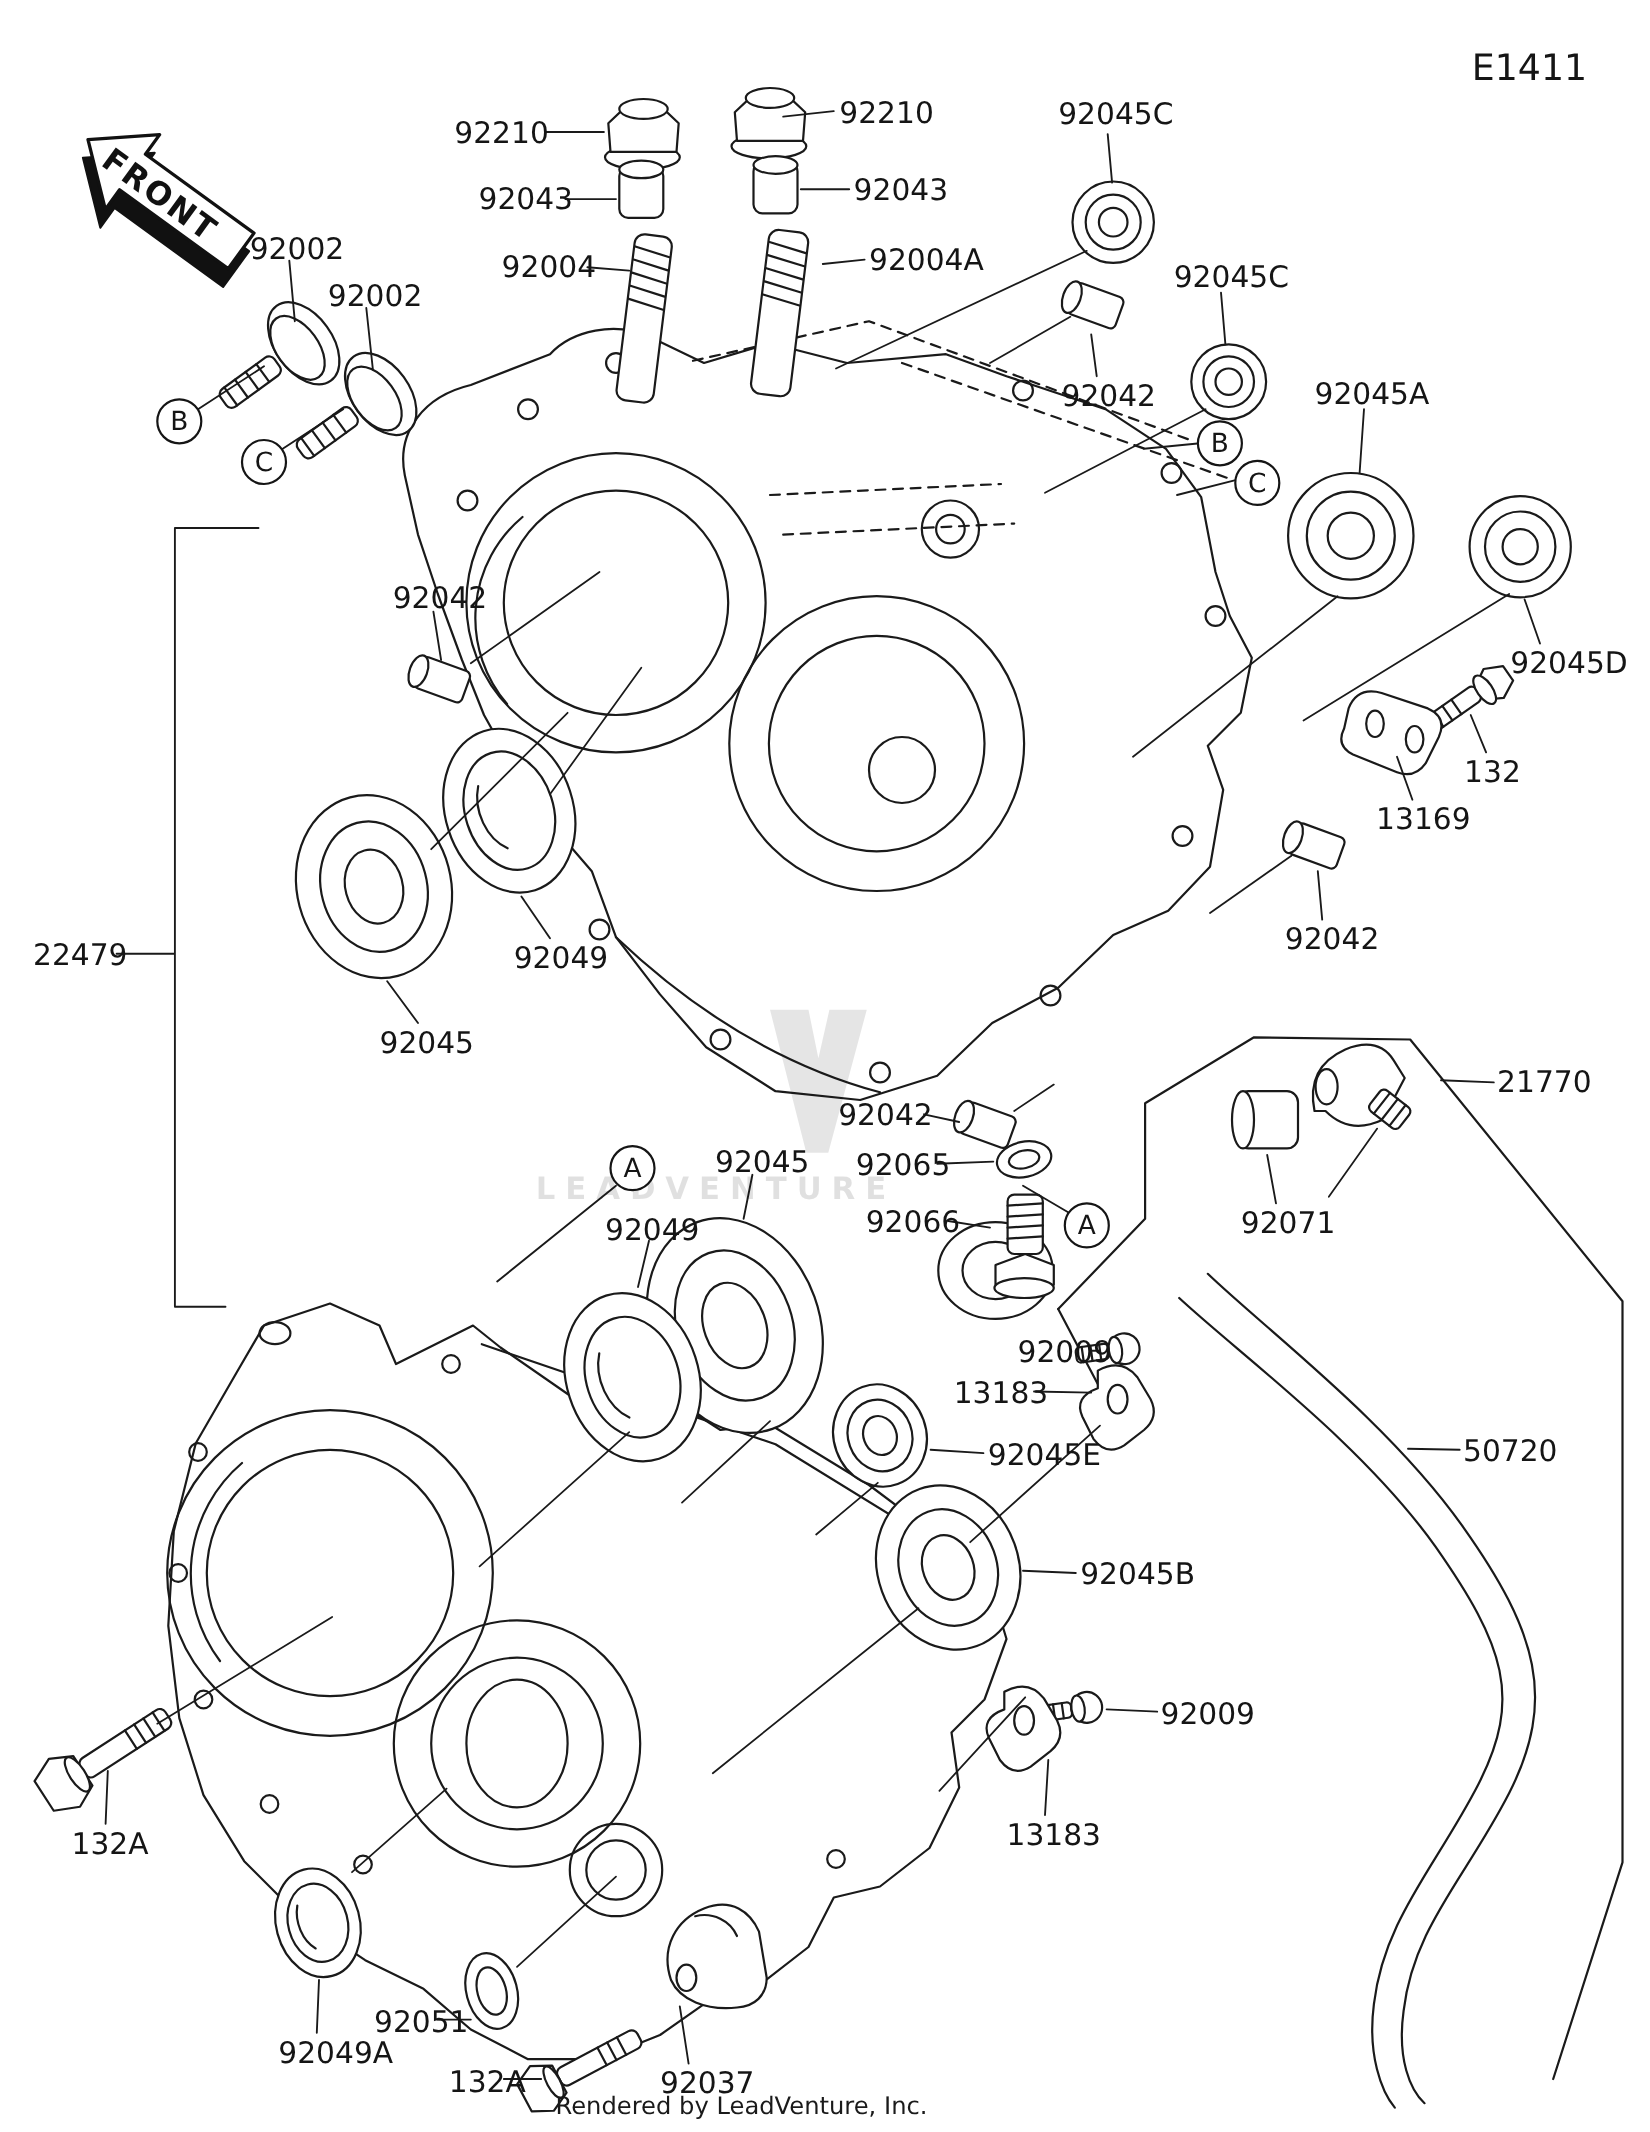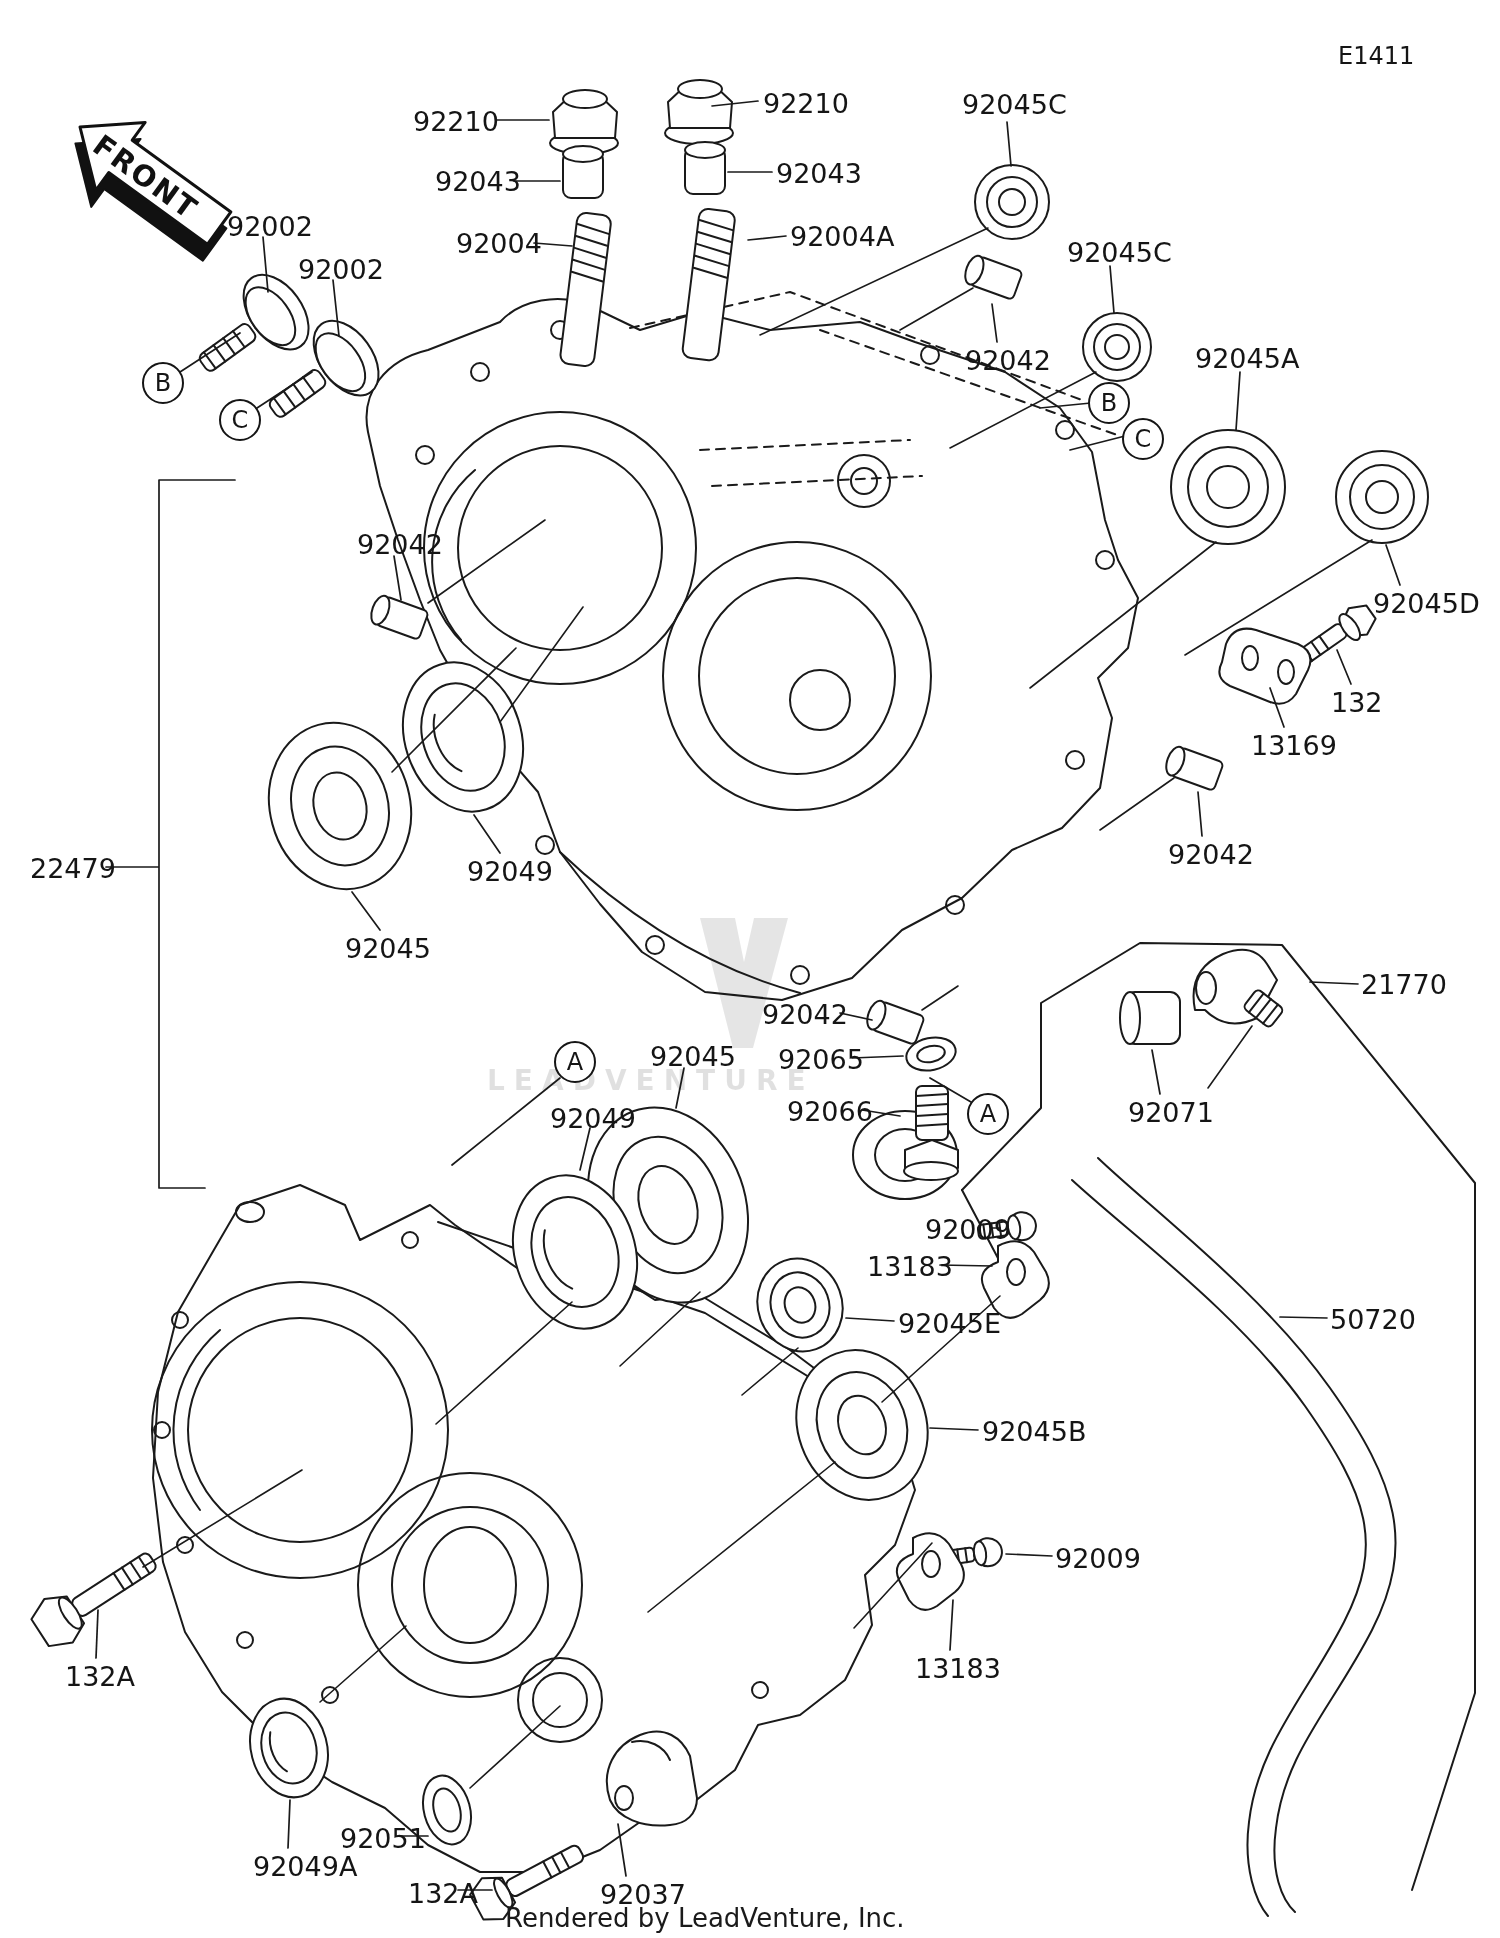"E1411" .code { font-size: 24px -> 33px }
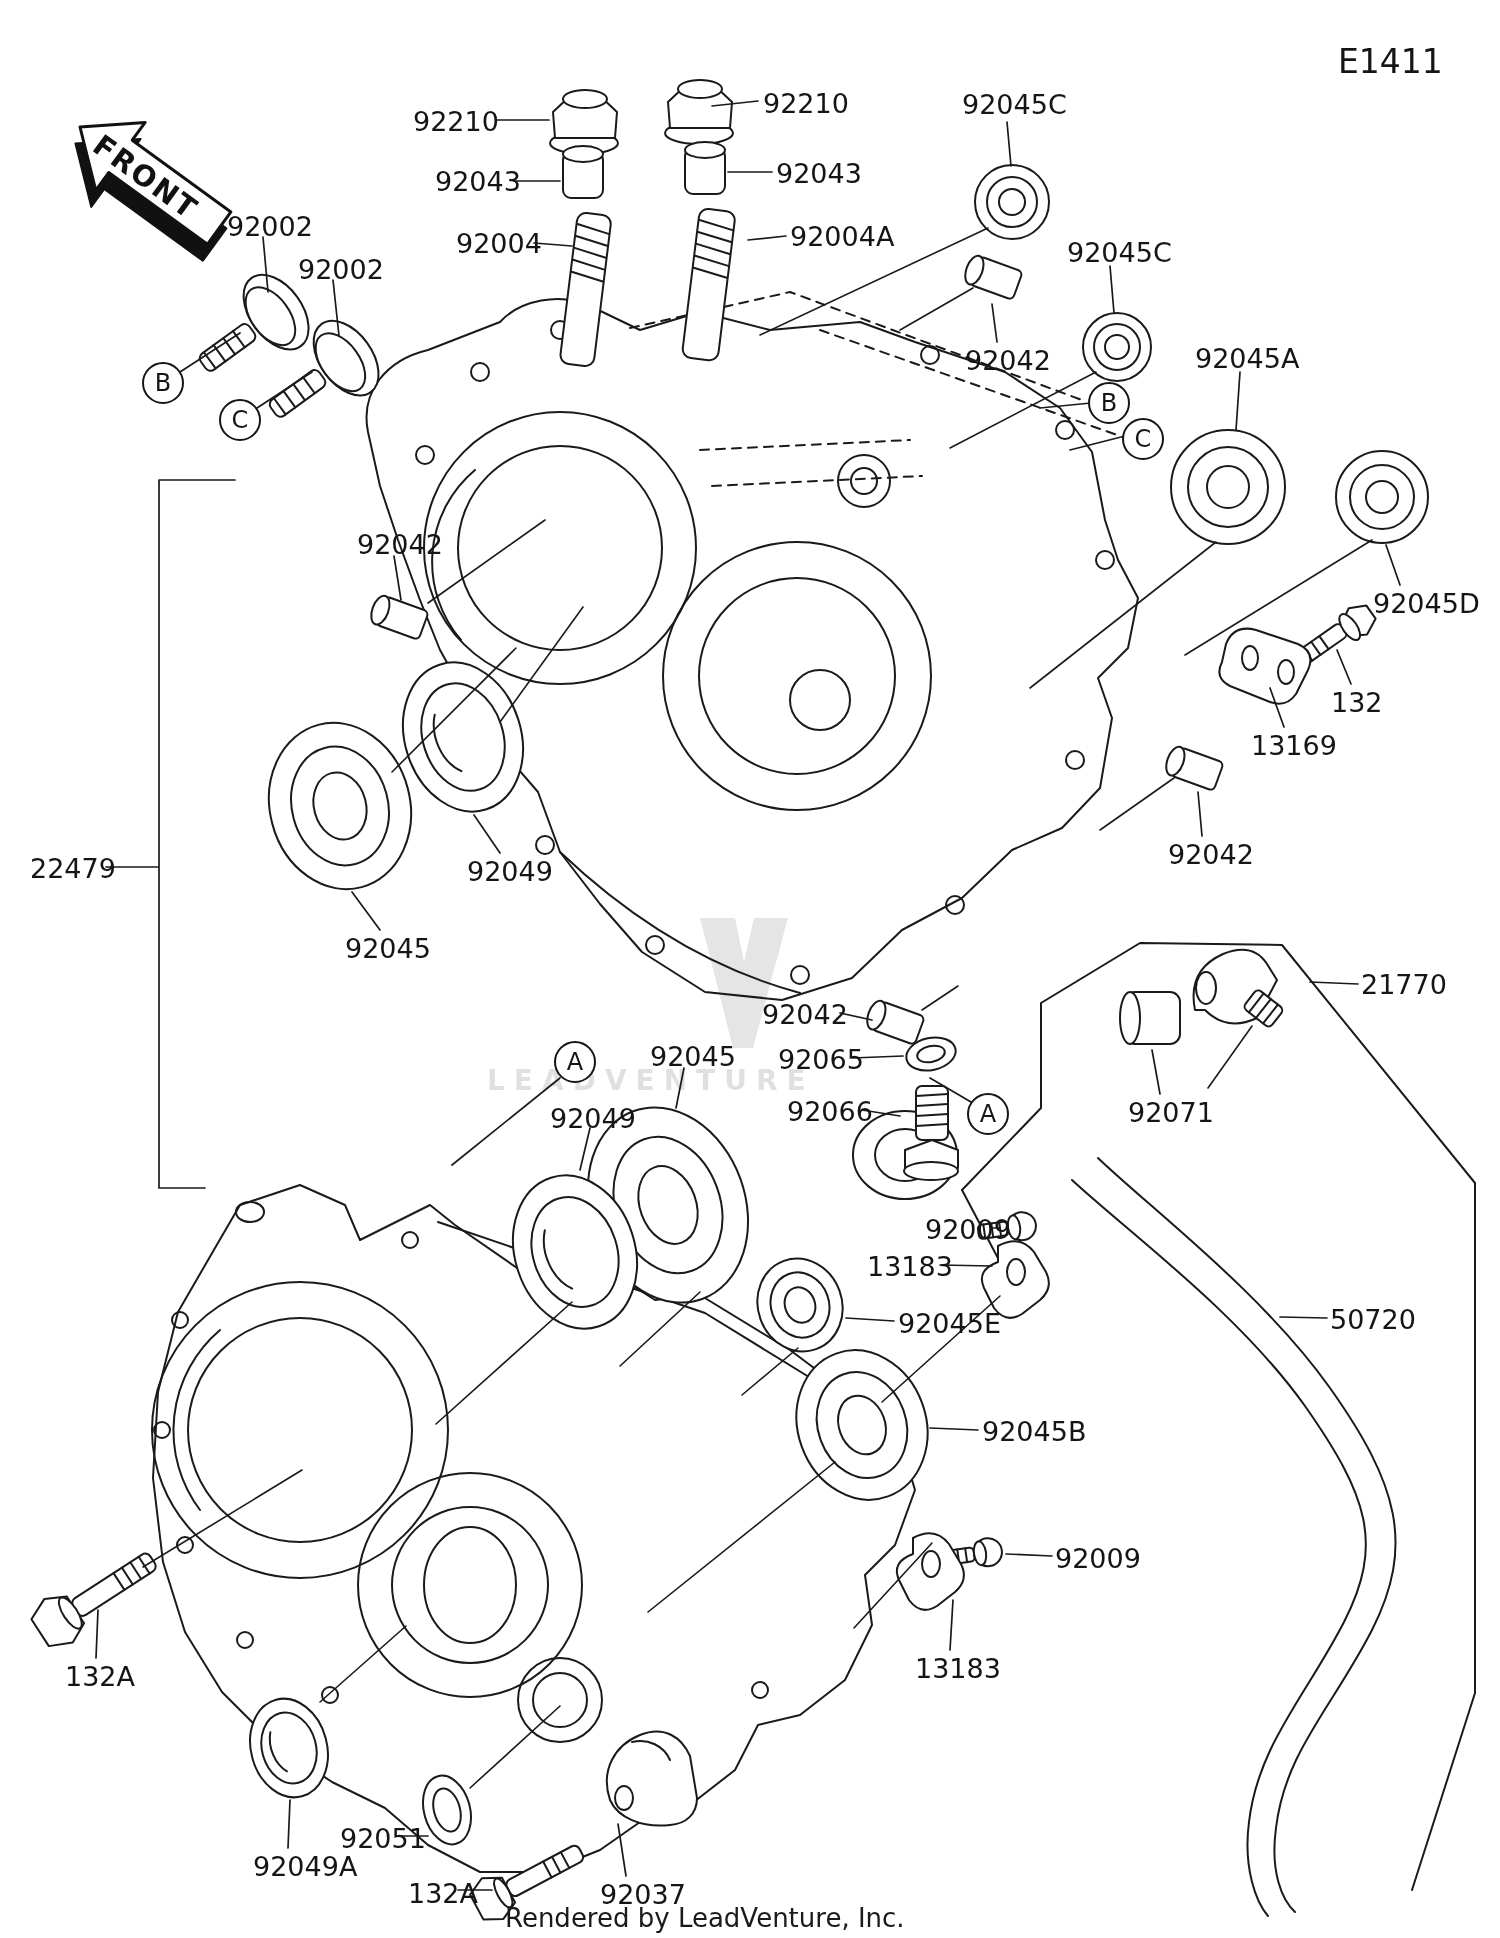"Rendered by LeadVenture, Inc." .credit { font-size: 26px -> 22px }
